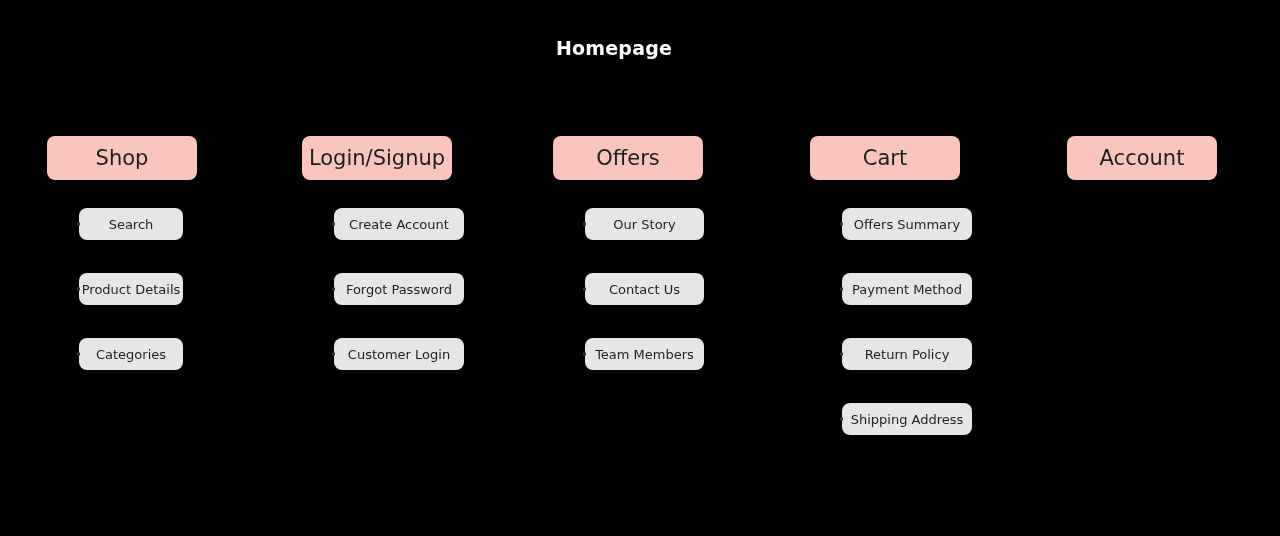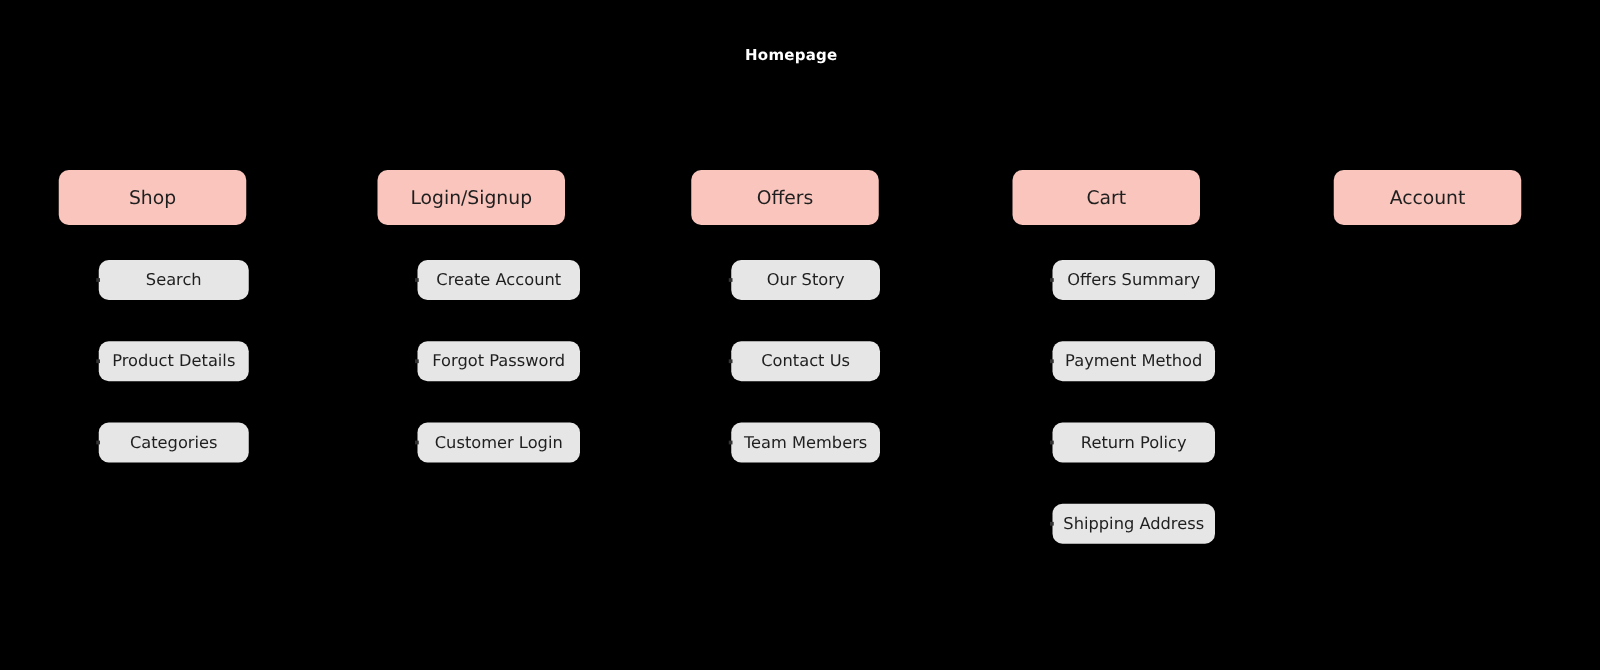"Homepage" .title { font-size: 12px -> 19px; left: 633px -> 614px }
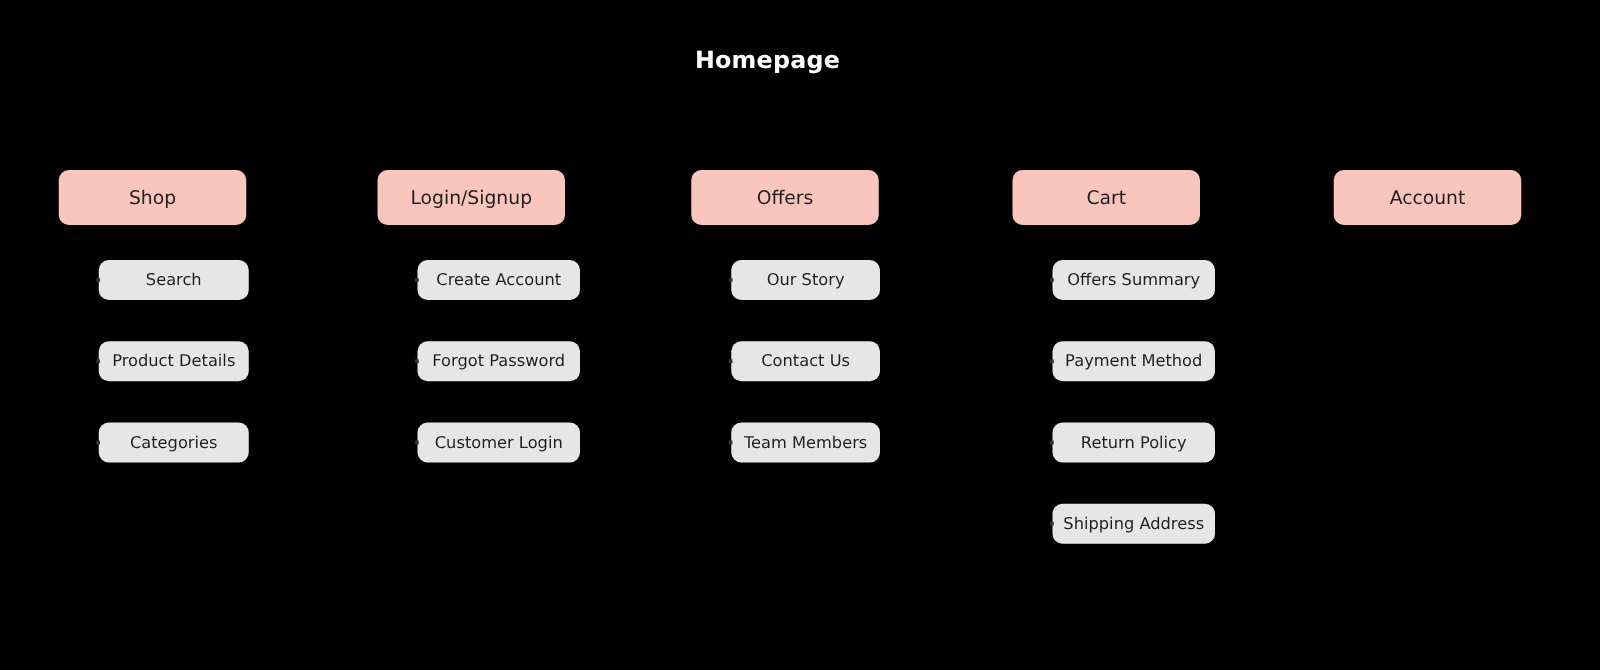"Shop" .header-node { font-size: 15px -> 21px }
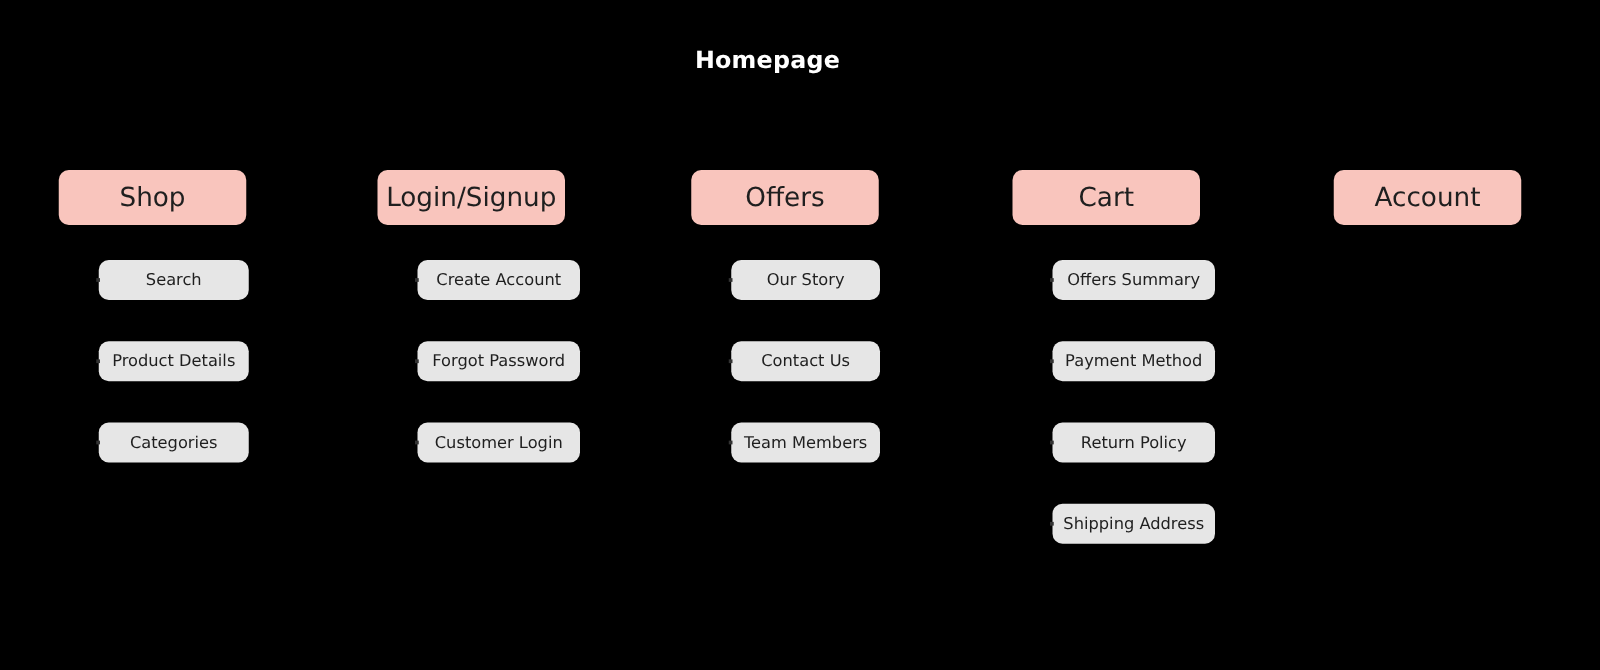"Search" .col-0 .child-node { width: 120px -> 104px }
